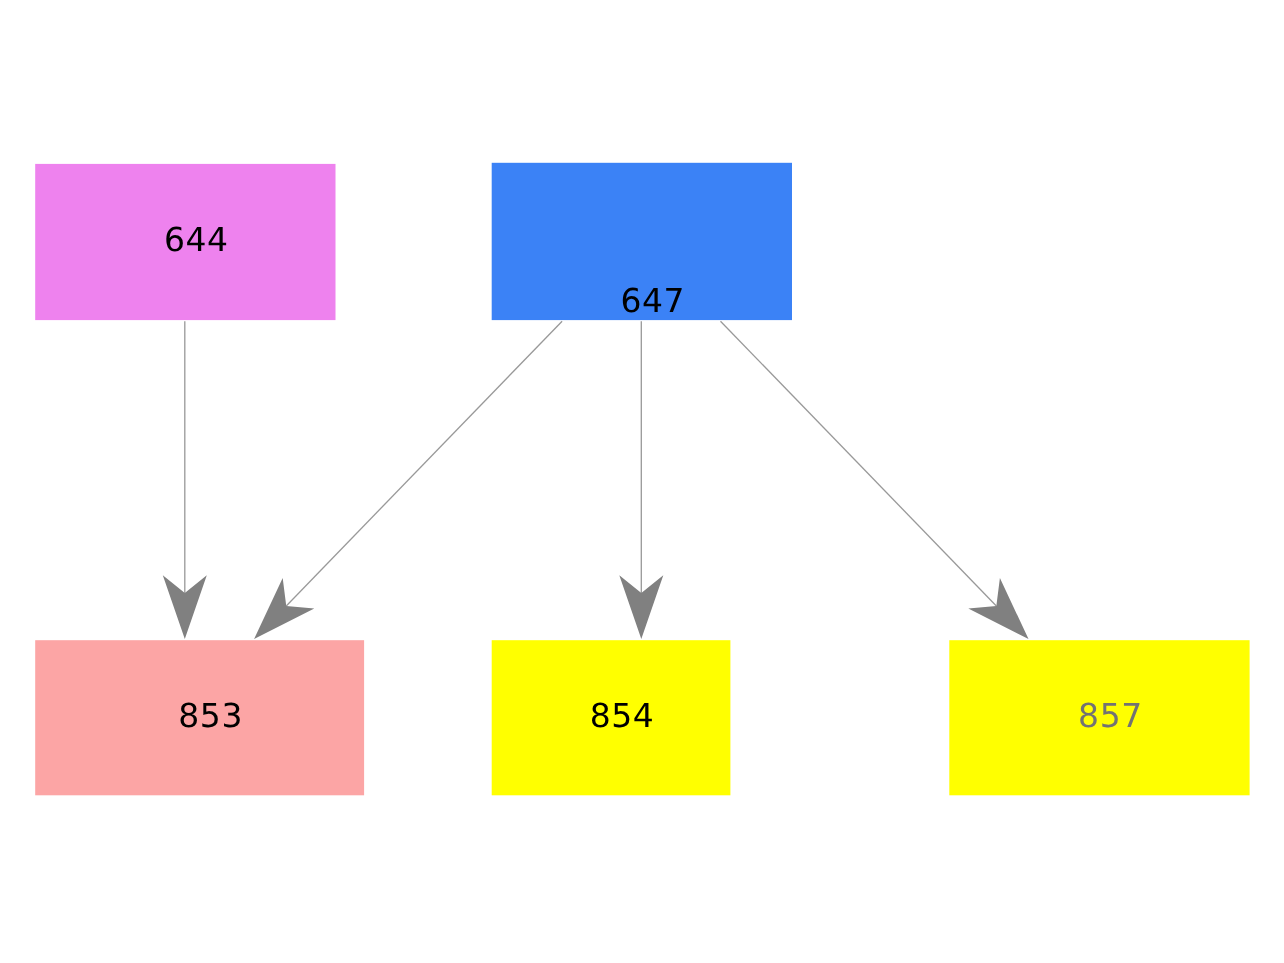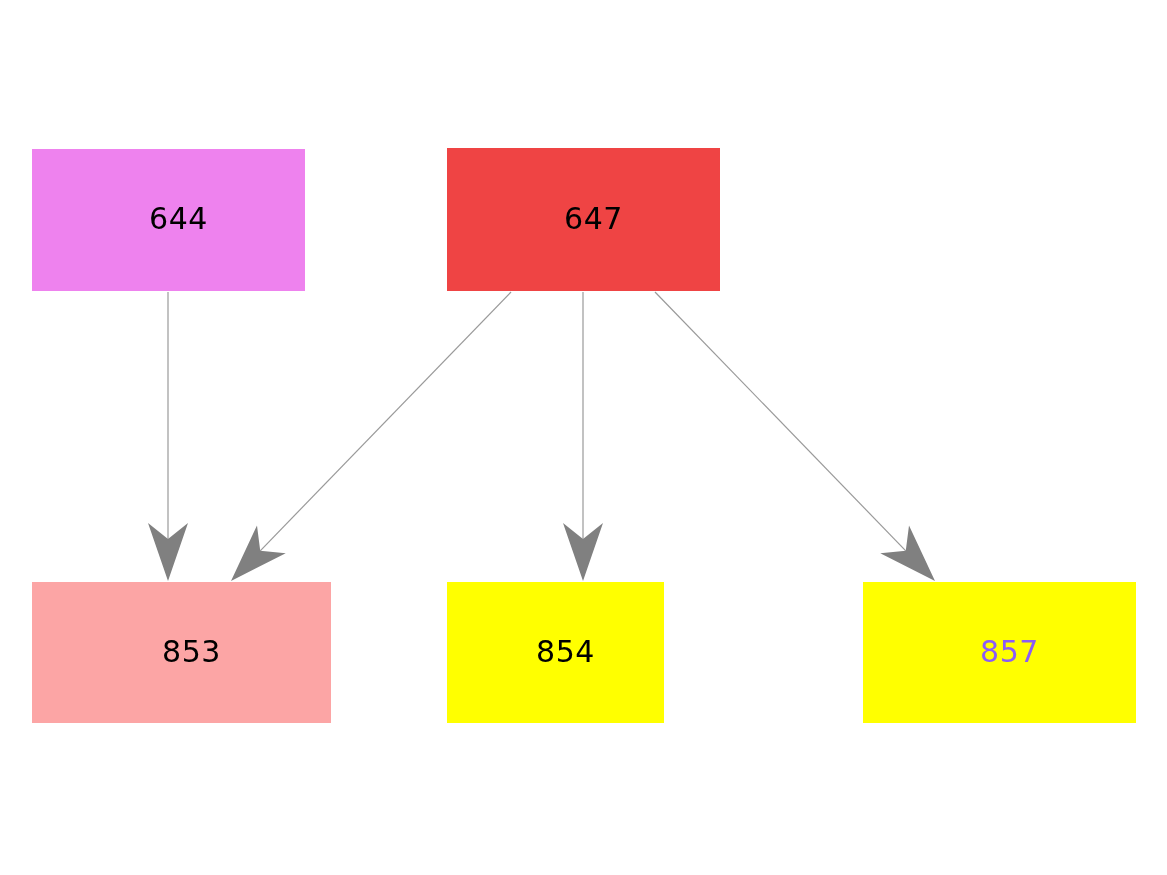"647" div.node { align-items: none -> flex-end; background: #ef4444 -> #3b82f6 }
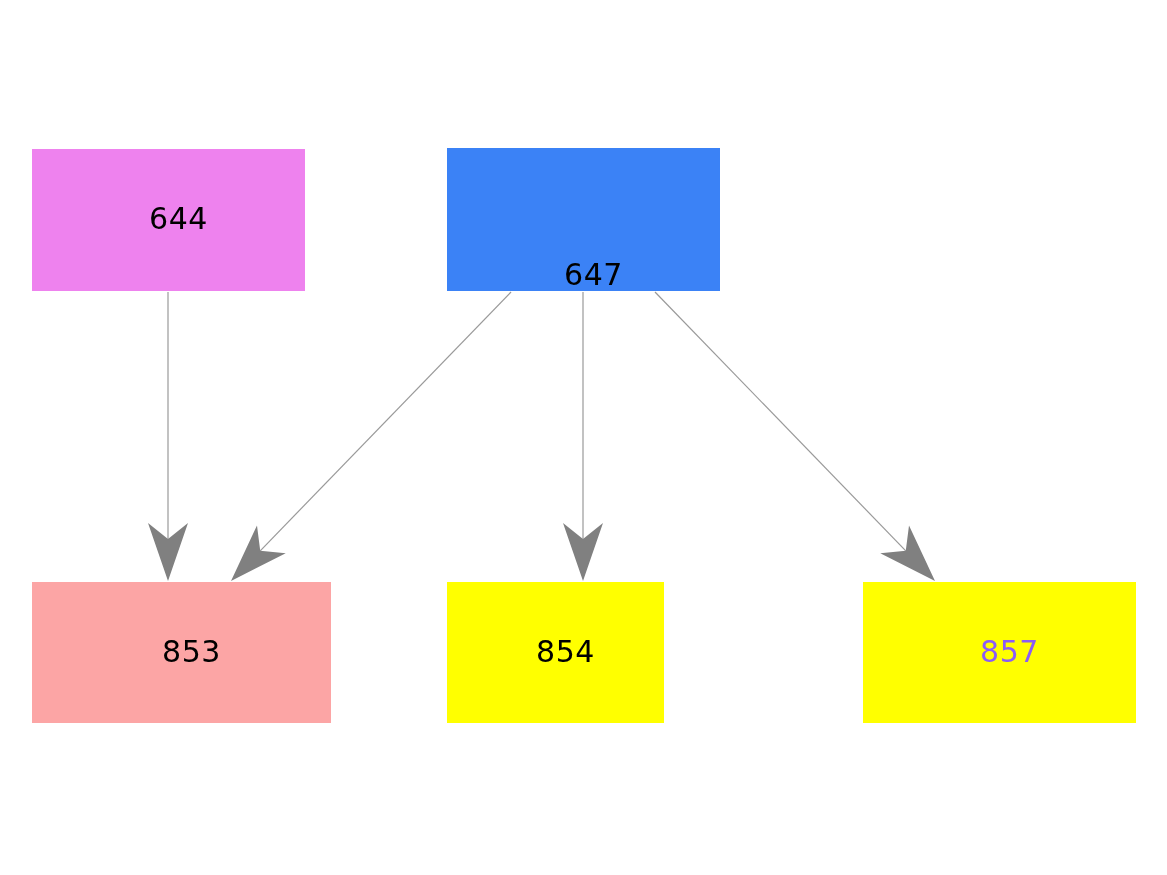"857" div.node { color: #8b5cf6 -> #737373 }
